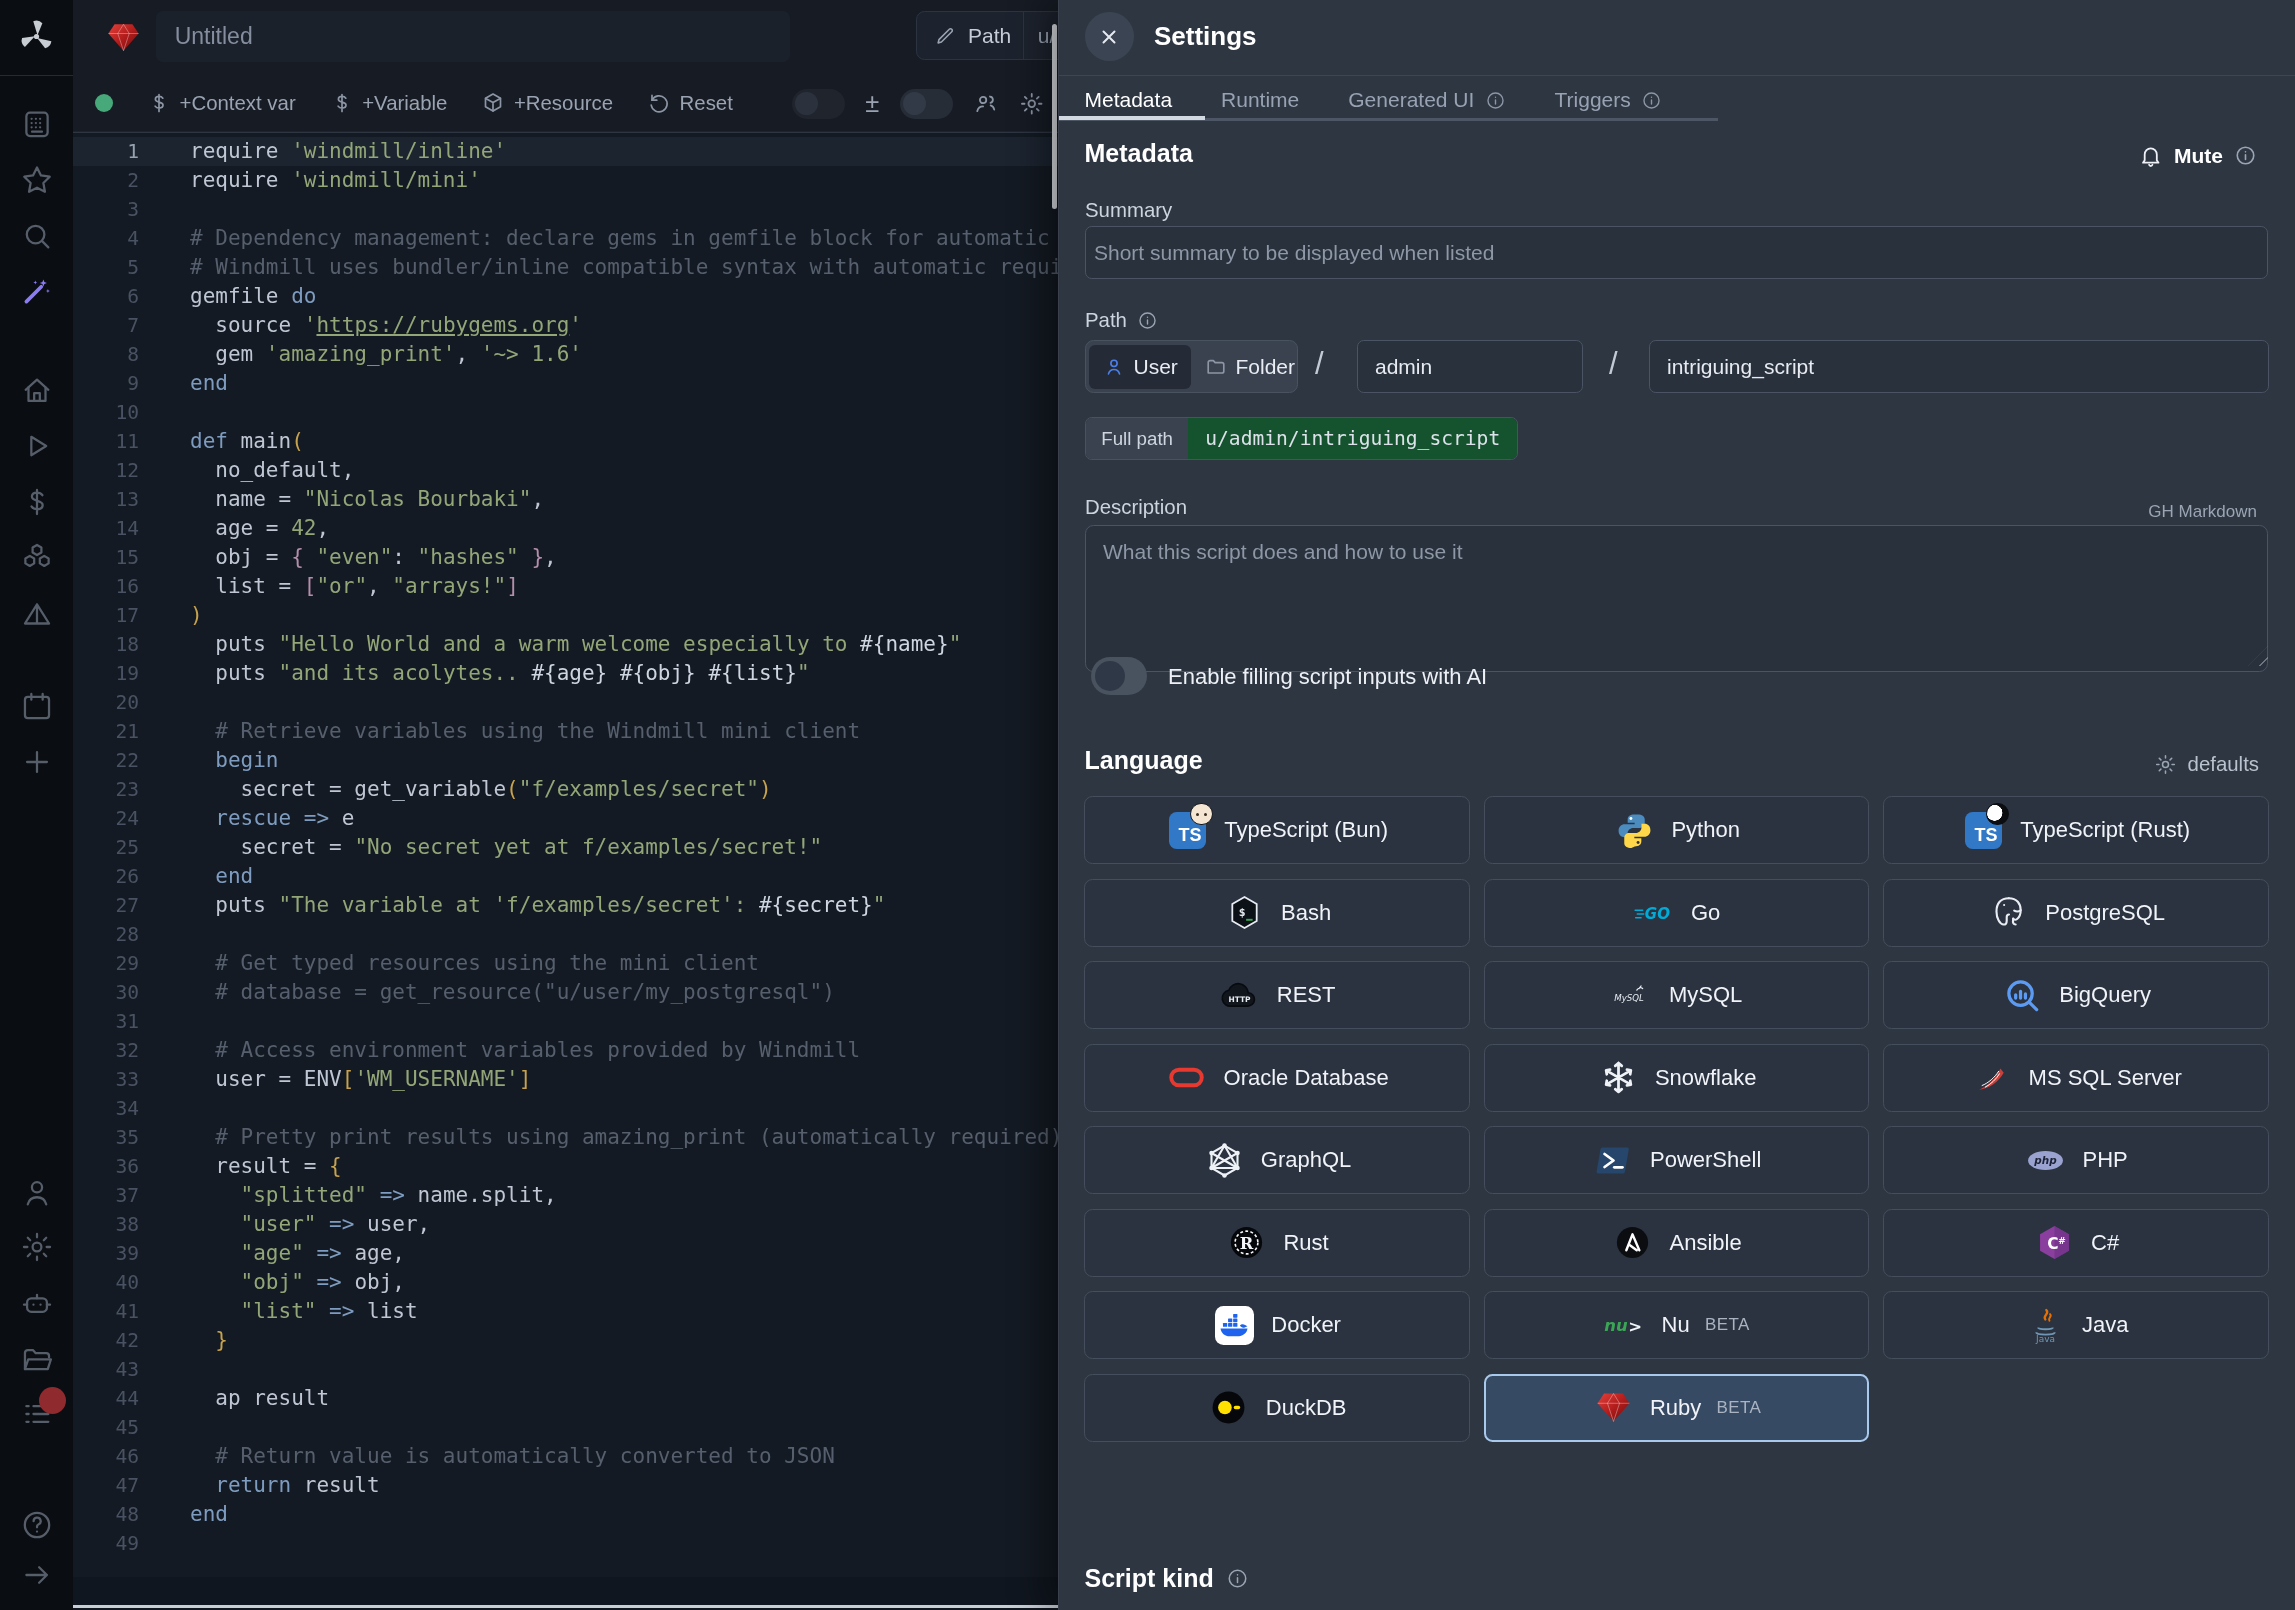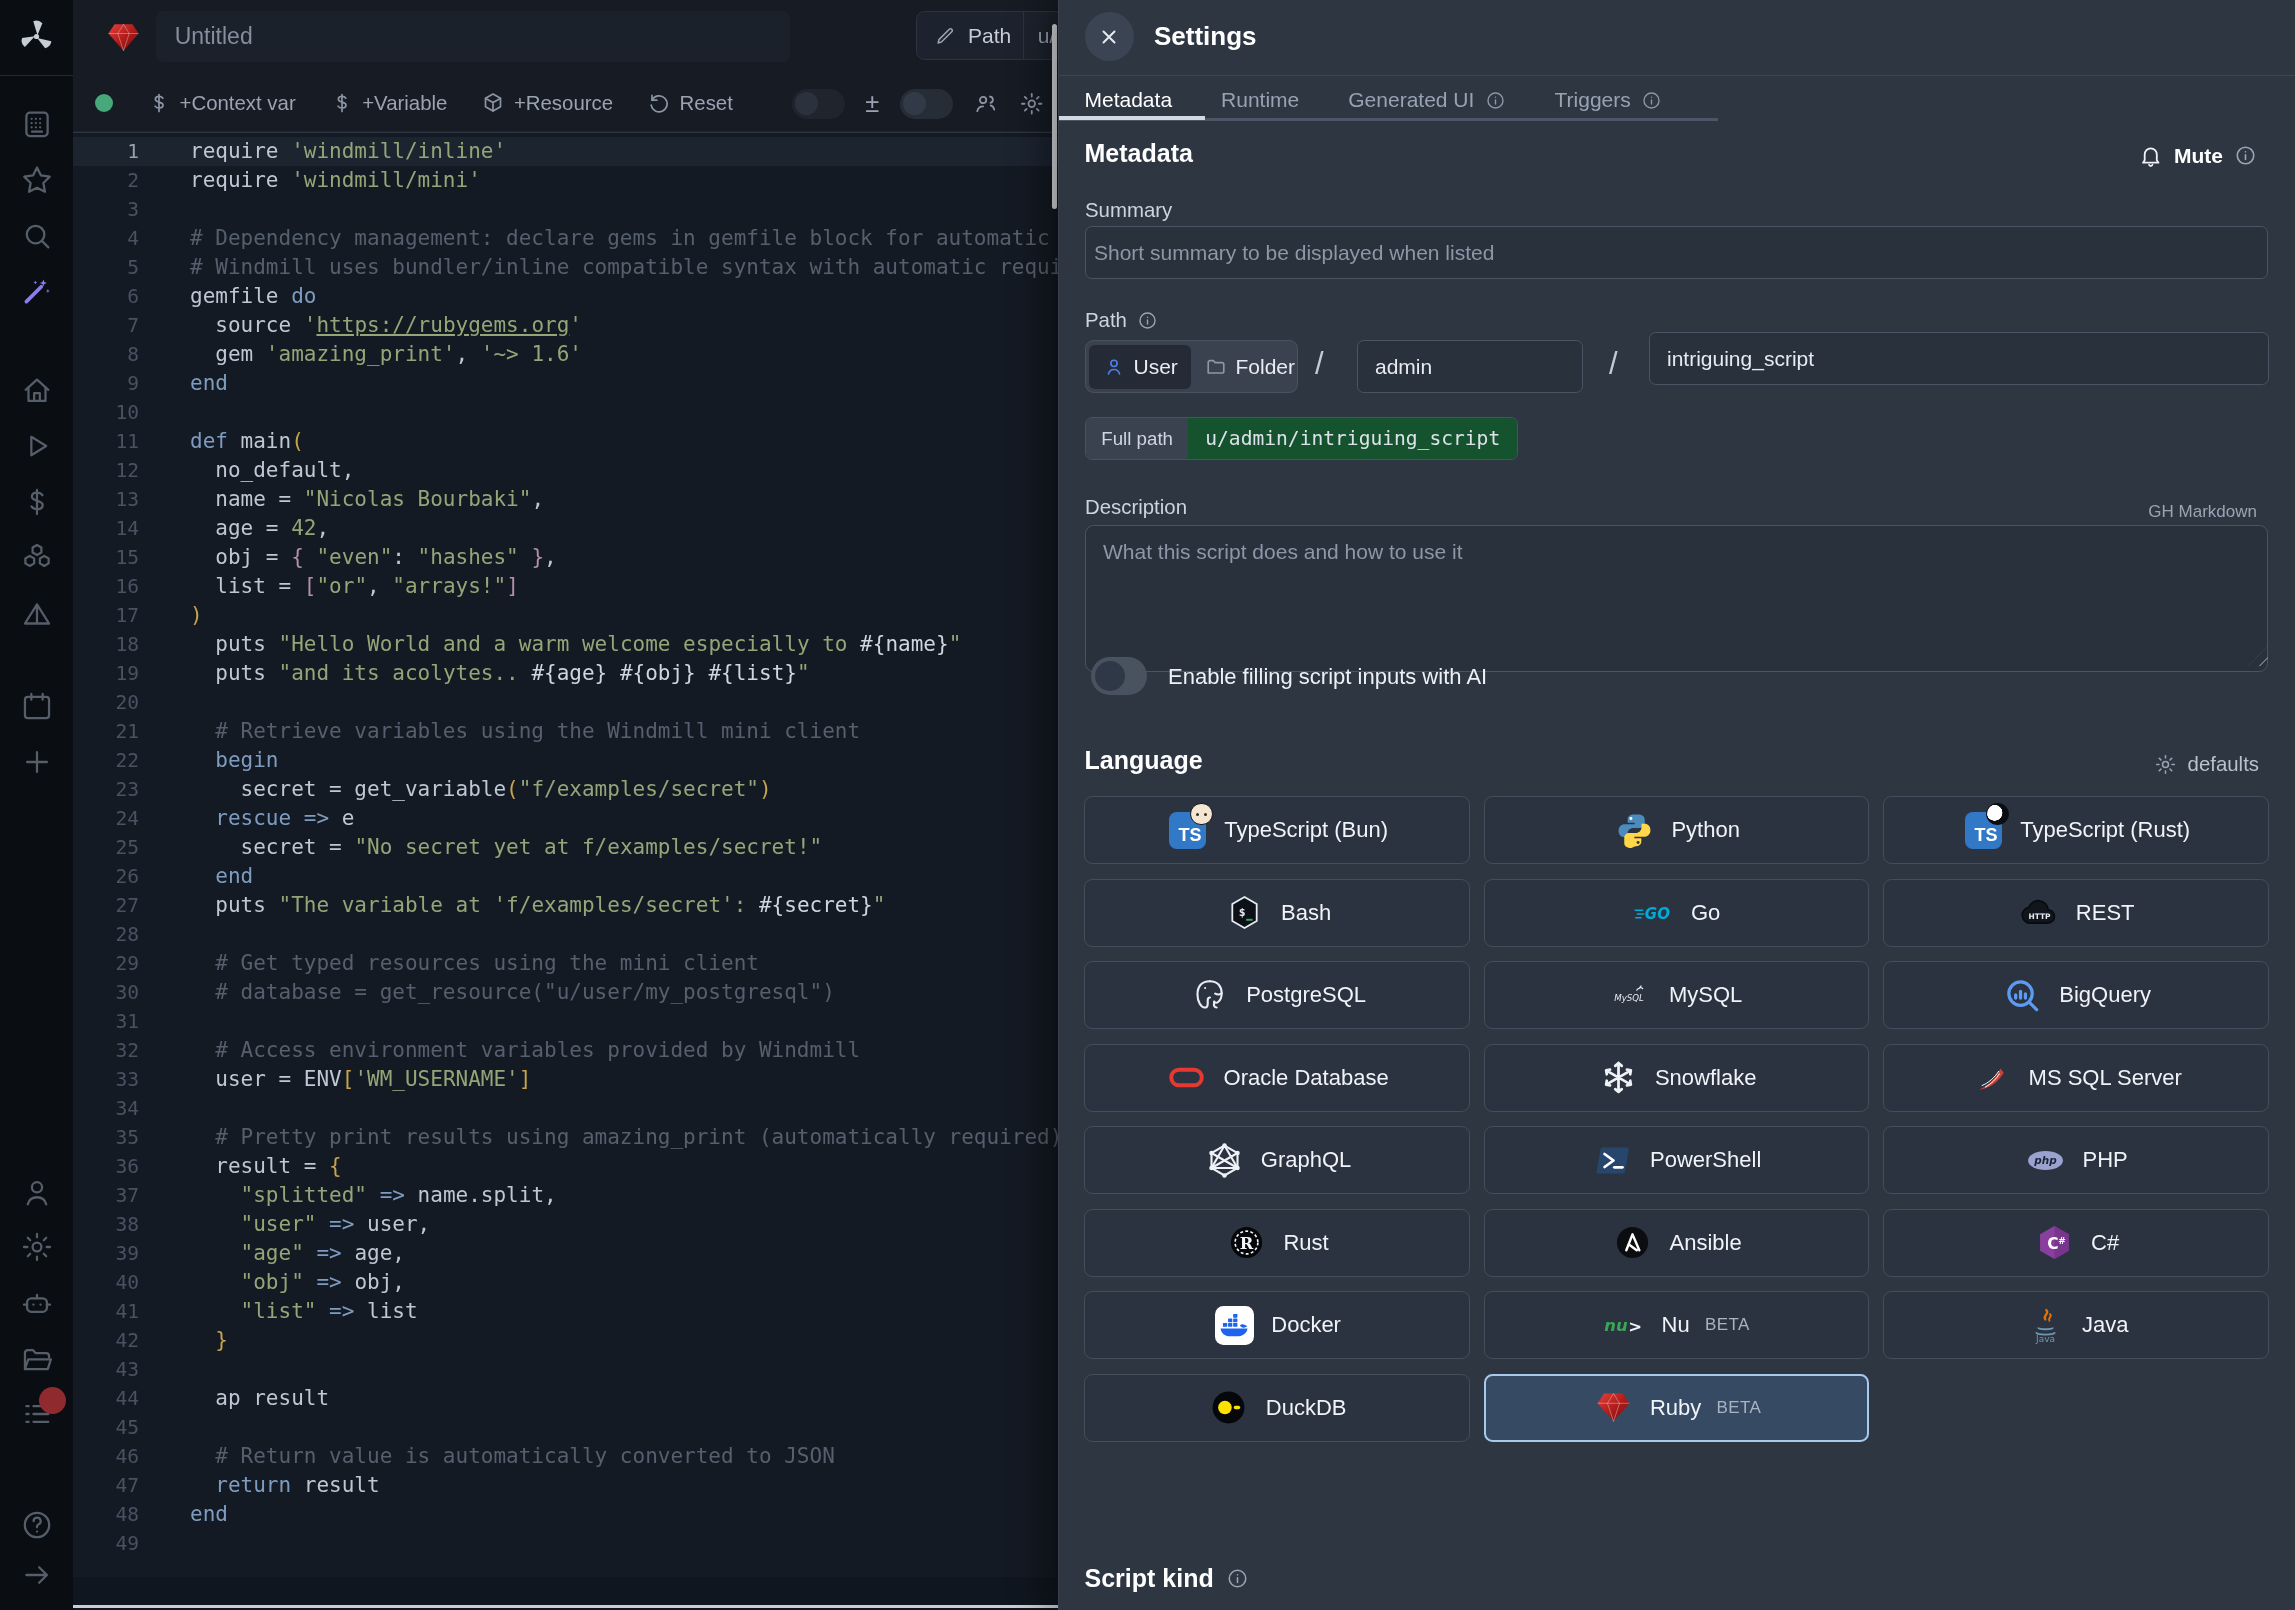"intriguing_script" #name-input { top: 332px -> 340px }
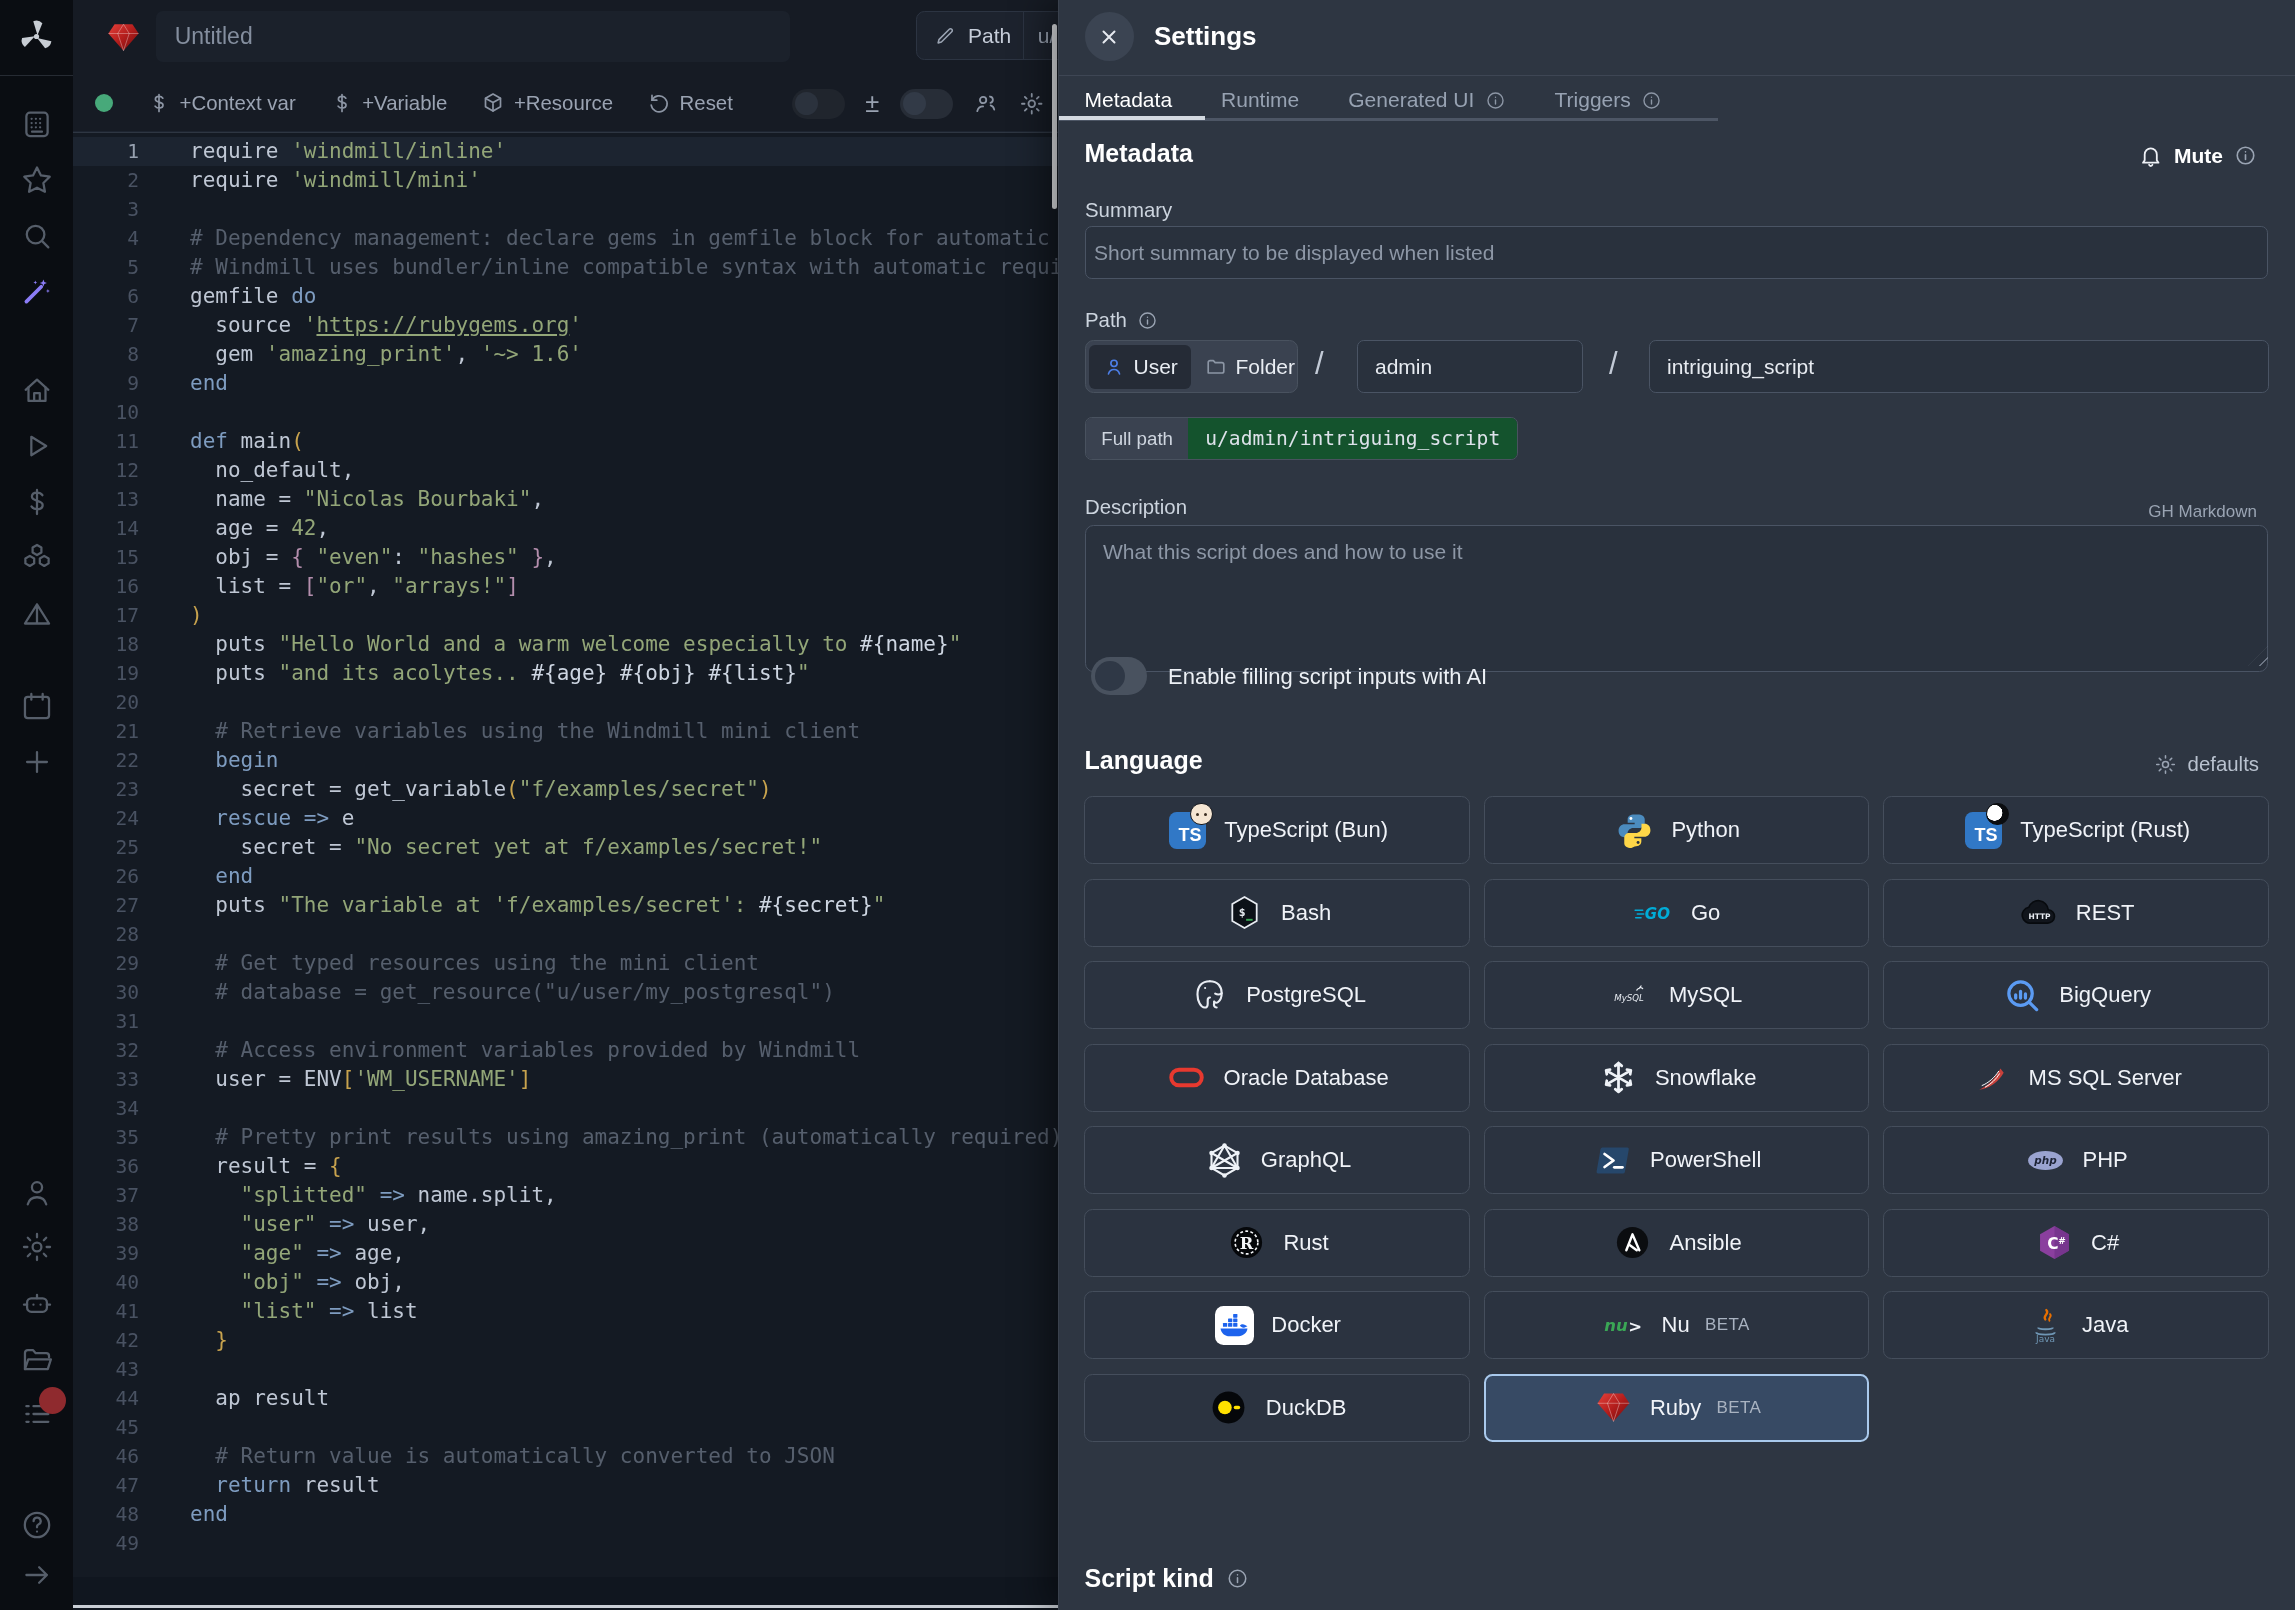"HTTP" button.lang-card { order: before "PostgreSQL" -> after "PostgreSQL" }
